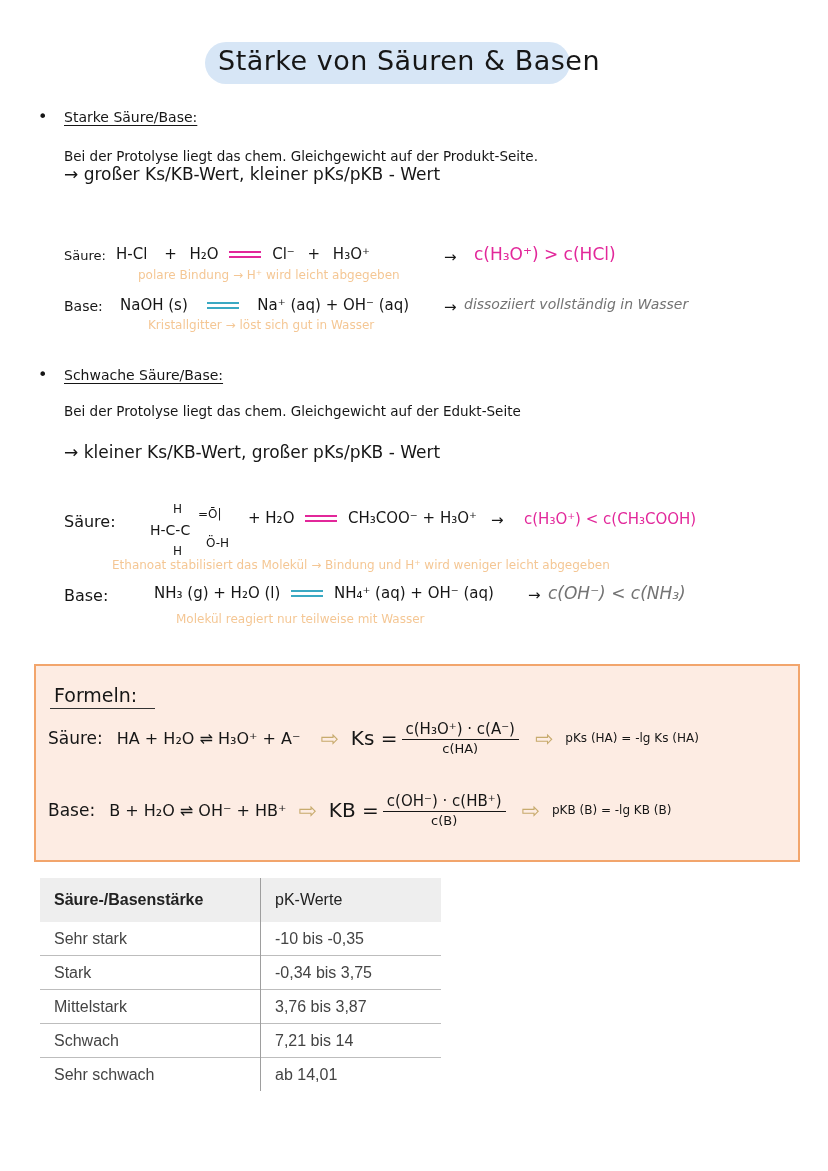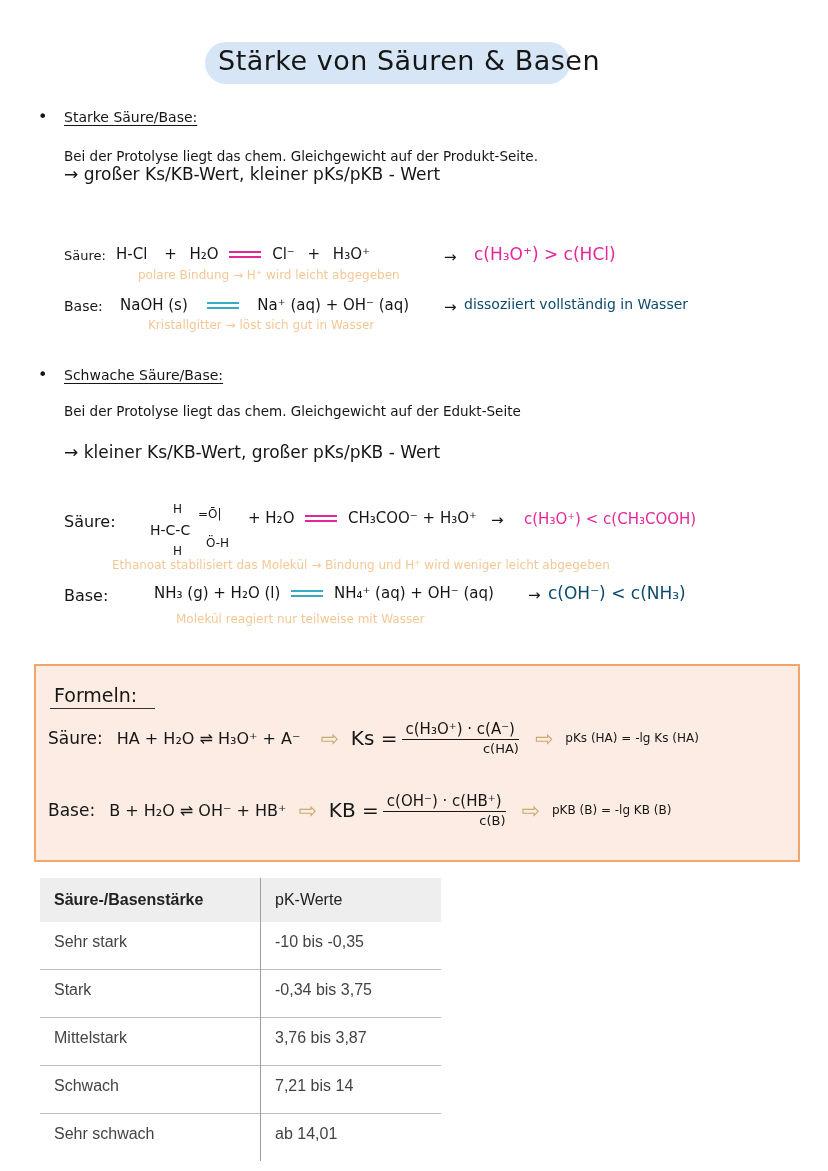"dissoziiert vollständig in Wasser" .teal { color: #0c4a6e -> #737373; font-style: none -> italic }
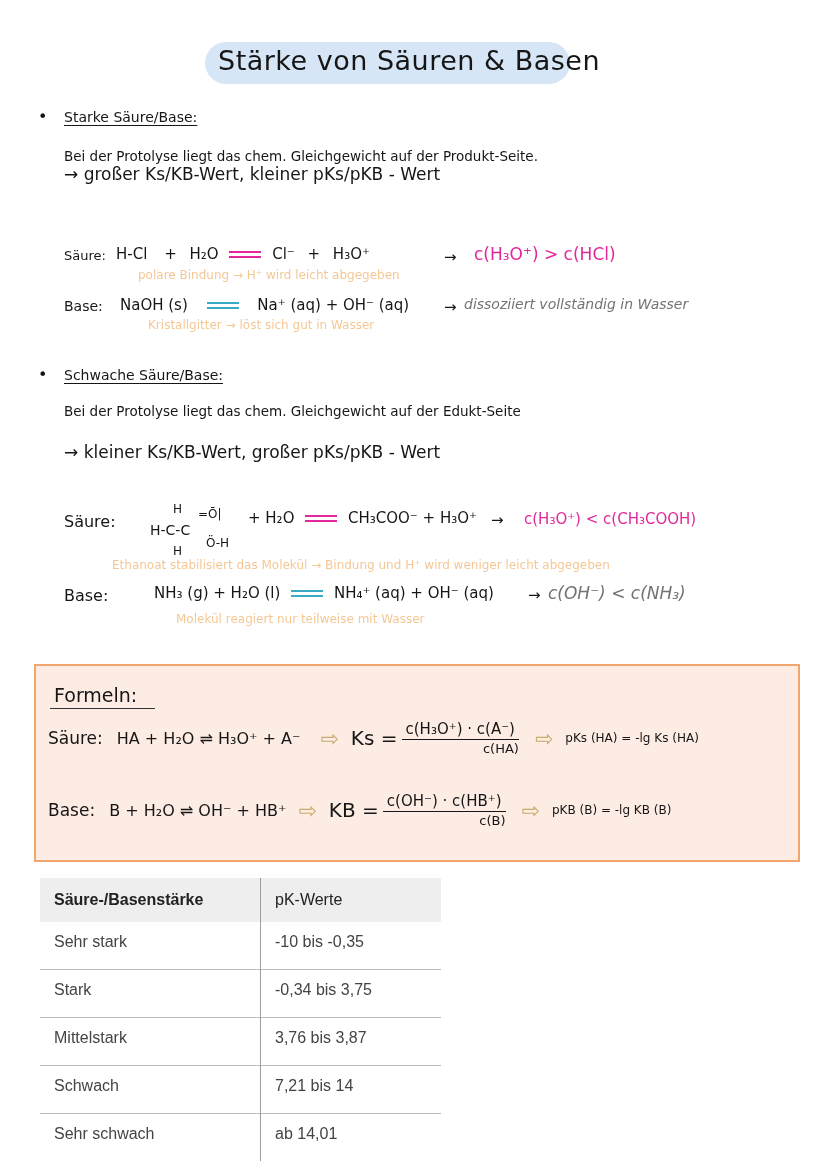"c(H₃O⁺) · c(A⁻)" .frac { align-items: flex-end -> center }
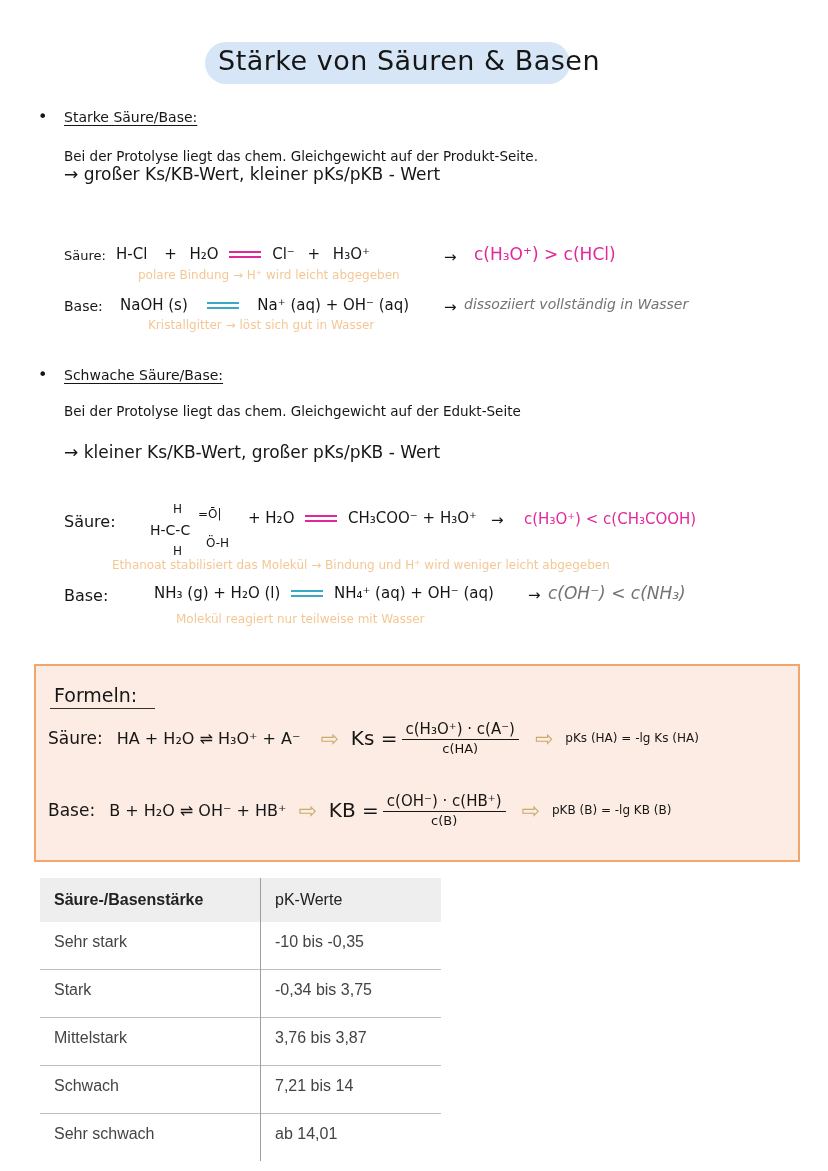"Sehr stark" table.pk td { height: 39px -> 33px; padding: 0 0 8px 14px -> 0 0 0 14px }
